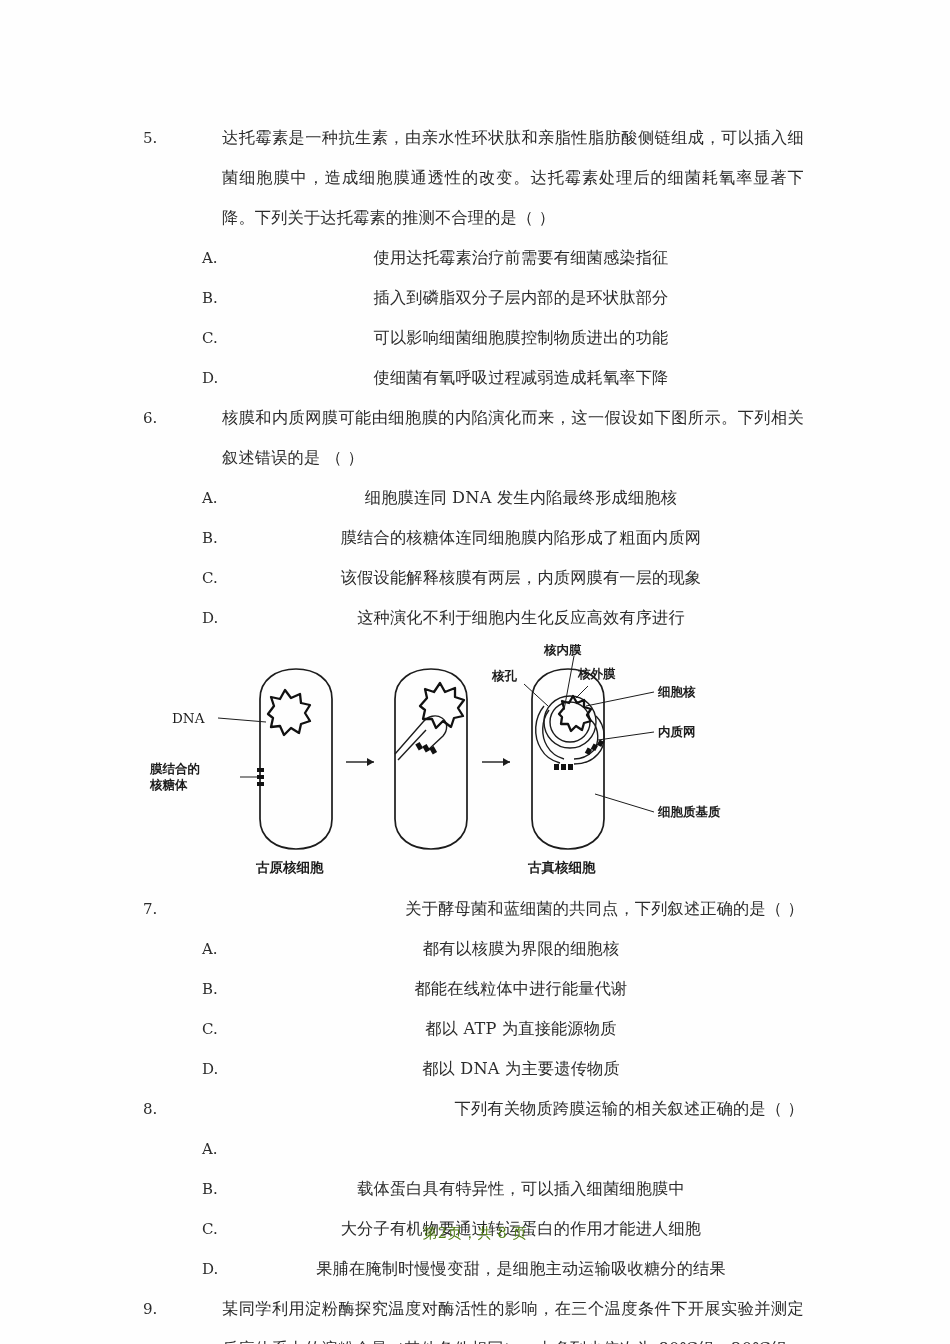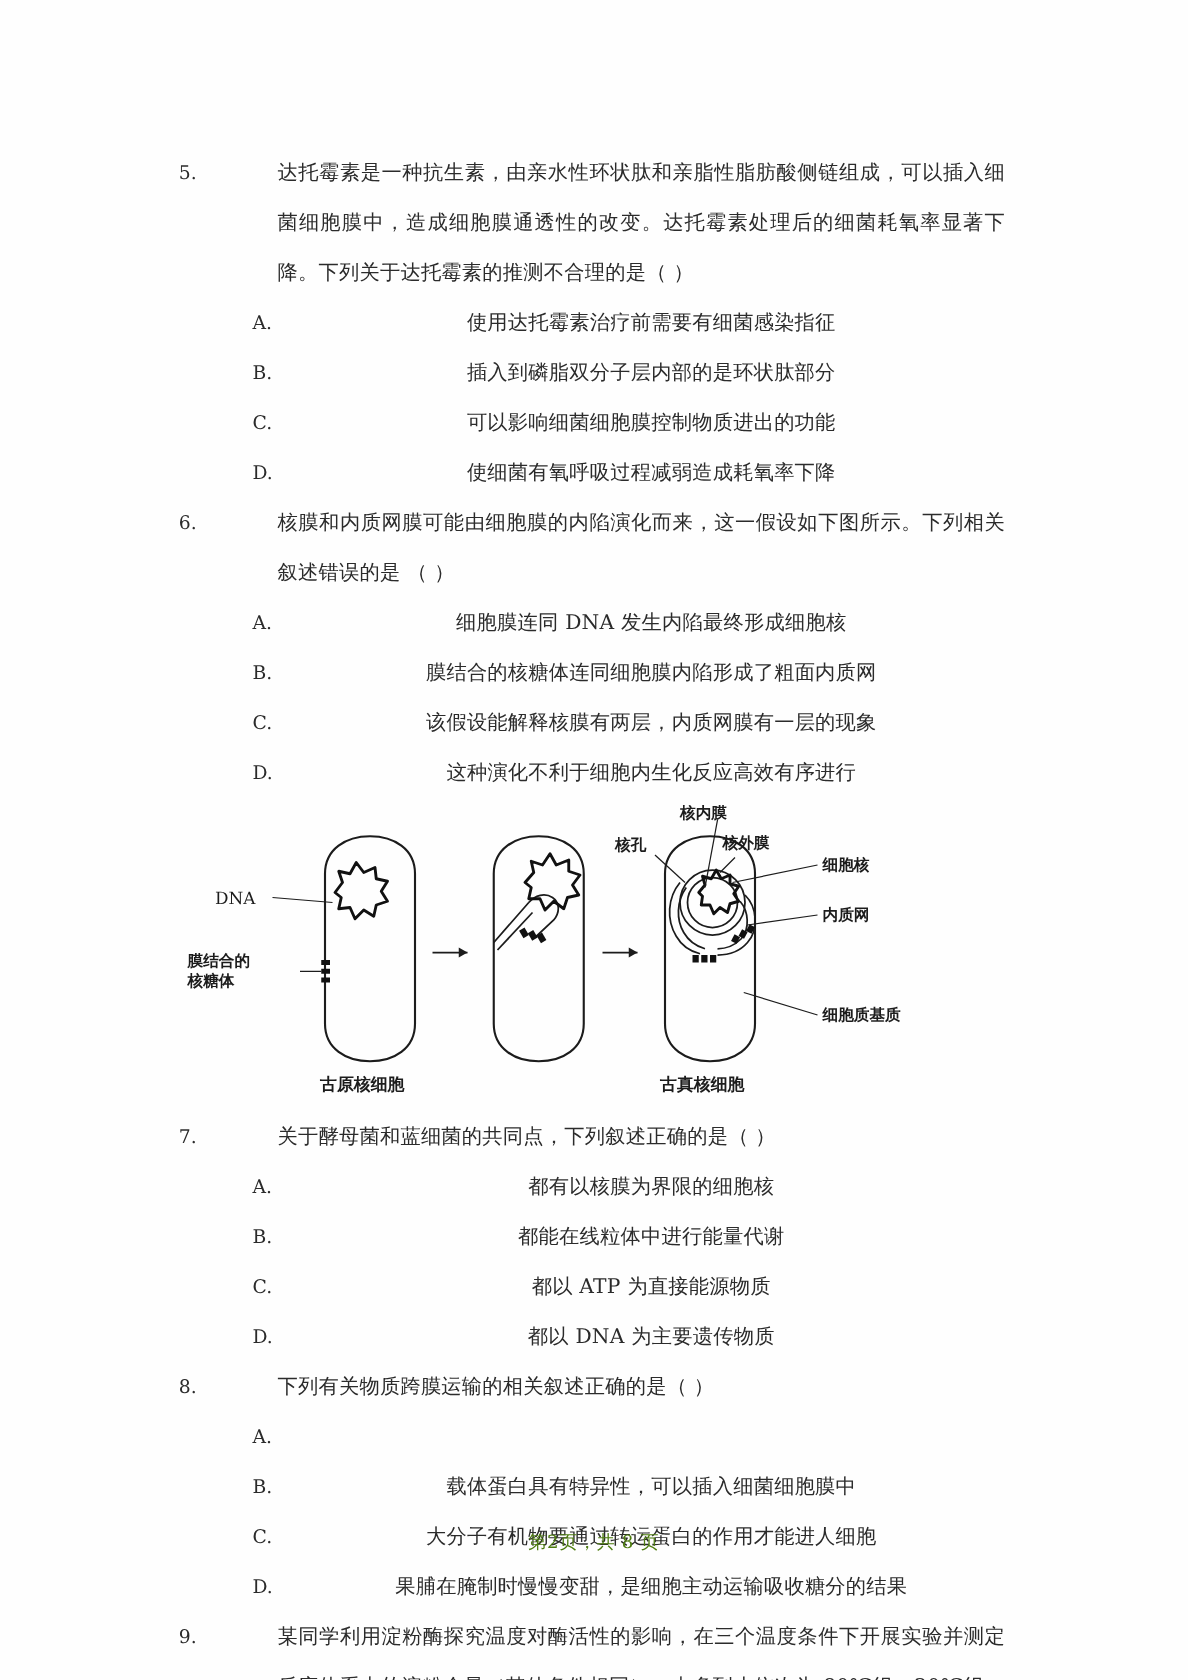"关于酵母菌和蓝细菌的共同点，下列叙述正确的是（ ）" .q-stem.loose { text-align: left -> right }
